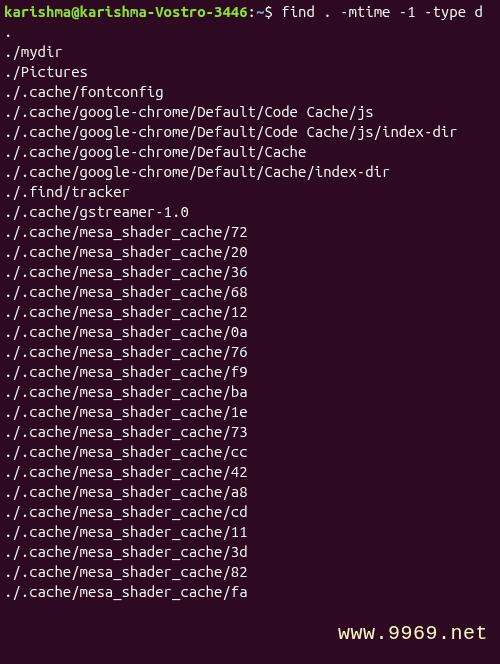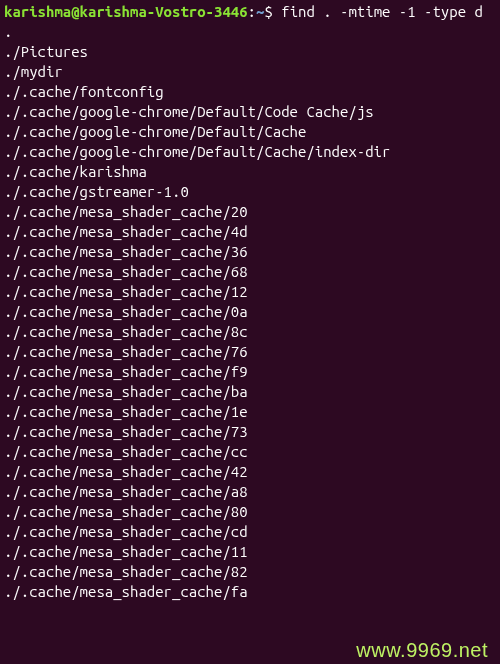"./Pictures" div.output-line { order: before "./mydir" -> after "./mydir" }
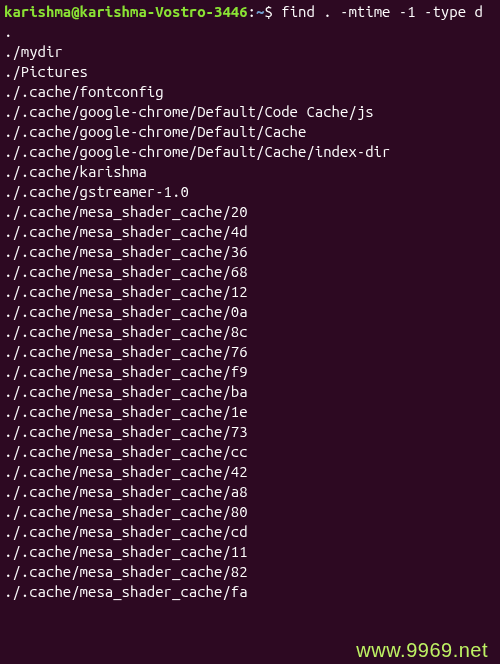"./.cache/google-chrome/Default/Code" div.output-line { html: none -> <div>./.cache/google-chrome/Default/Code Cache/js/index-dir</div> }
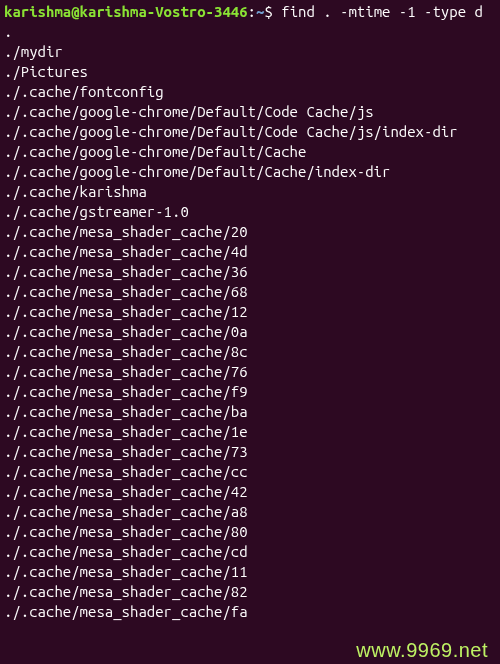"./.cache/karishma" div.output-line { text: ./.cache/karishma -> ./.find/tracker }
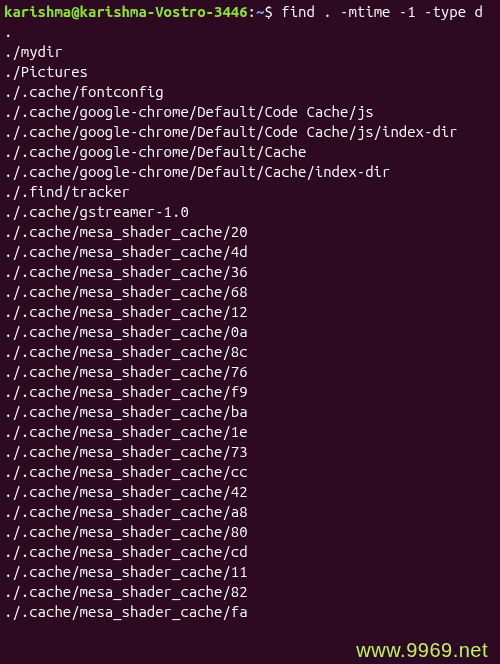"./.cache/mesa_shader_cache/72" div.output-line { html: none -> <div>./.cache/mesa_shader_cache/72</div> }
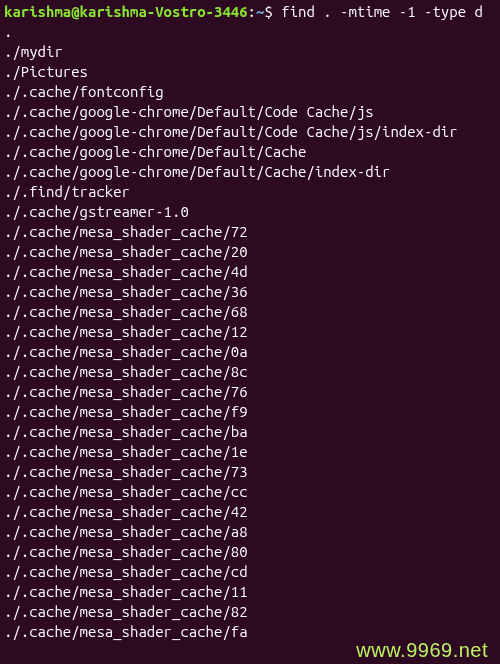"./.cache/mesa_shader_cache/4d" div.output-line { html: <div>./.cache/mesa_shader_cache/4d</div> -> none }
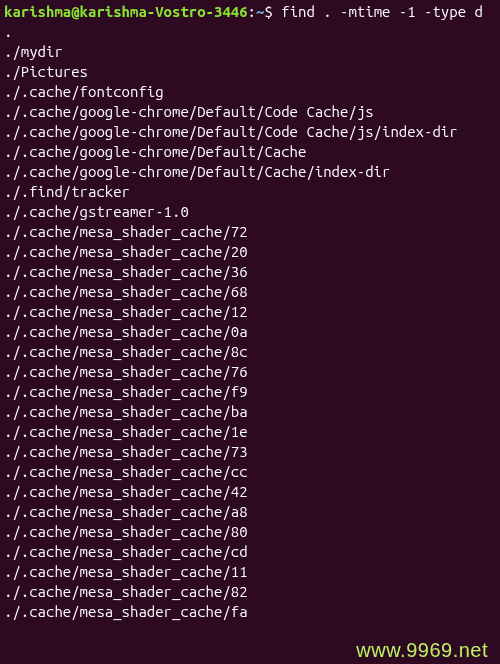"./.cache/mesa_shader_cache/8c" div.output-line { html: <div>./.cache/mesa_shader_cache/8c</div> -> none }
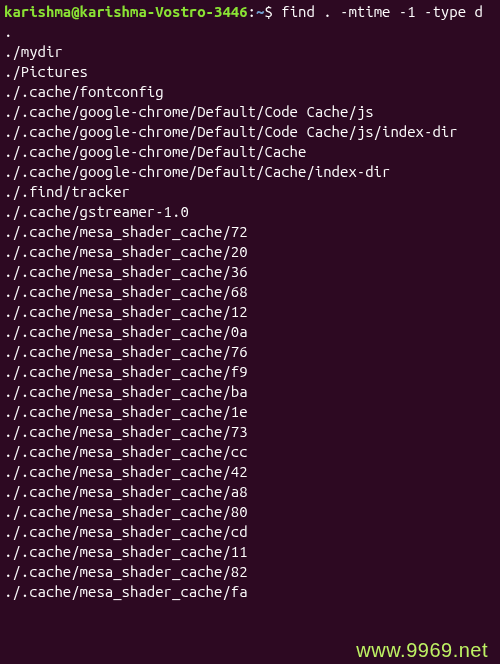"./.cache/mesa_shader_cache/80" div.output-line { html: <div>./.cache/mesa_shader_cache/80</div> -> none }
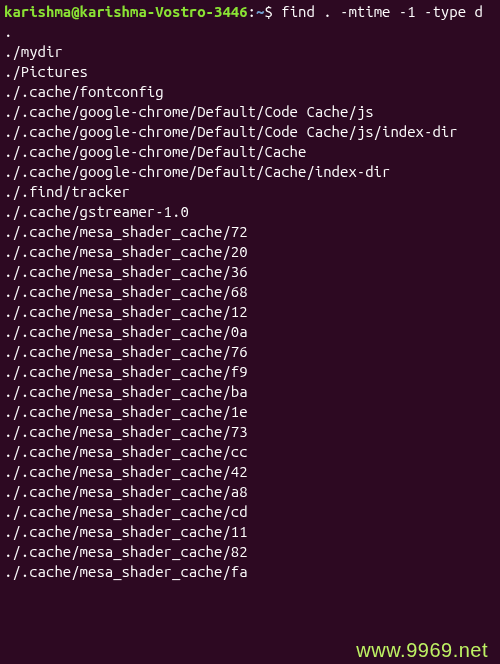"./.cache/mesa_shader_cache/3d" div.output-line { html: none -> <div>./.cache/mesa_shader_cache/3d</div> }
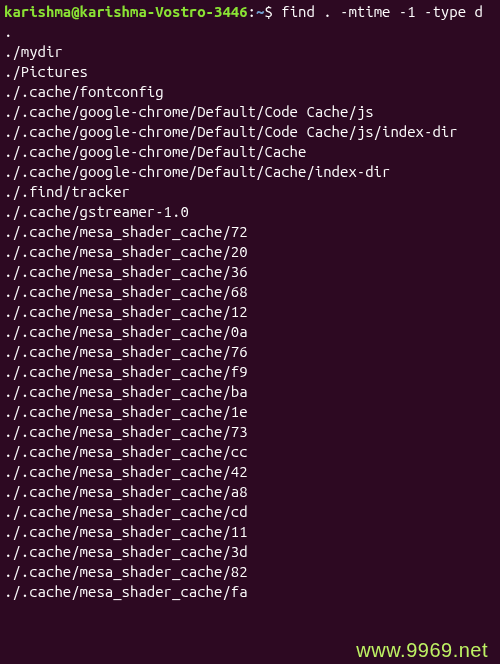"www.9969.net" .watermark { bottom: 4px -> 20px; color: #bef264 -> #fef9c3; font-family: Liberation Sans, sans-serif -> Liberation Mono, monospace }
